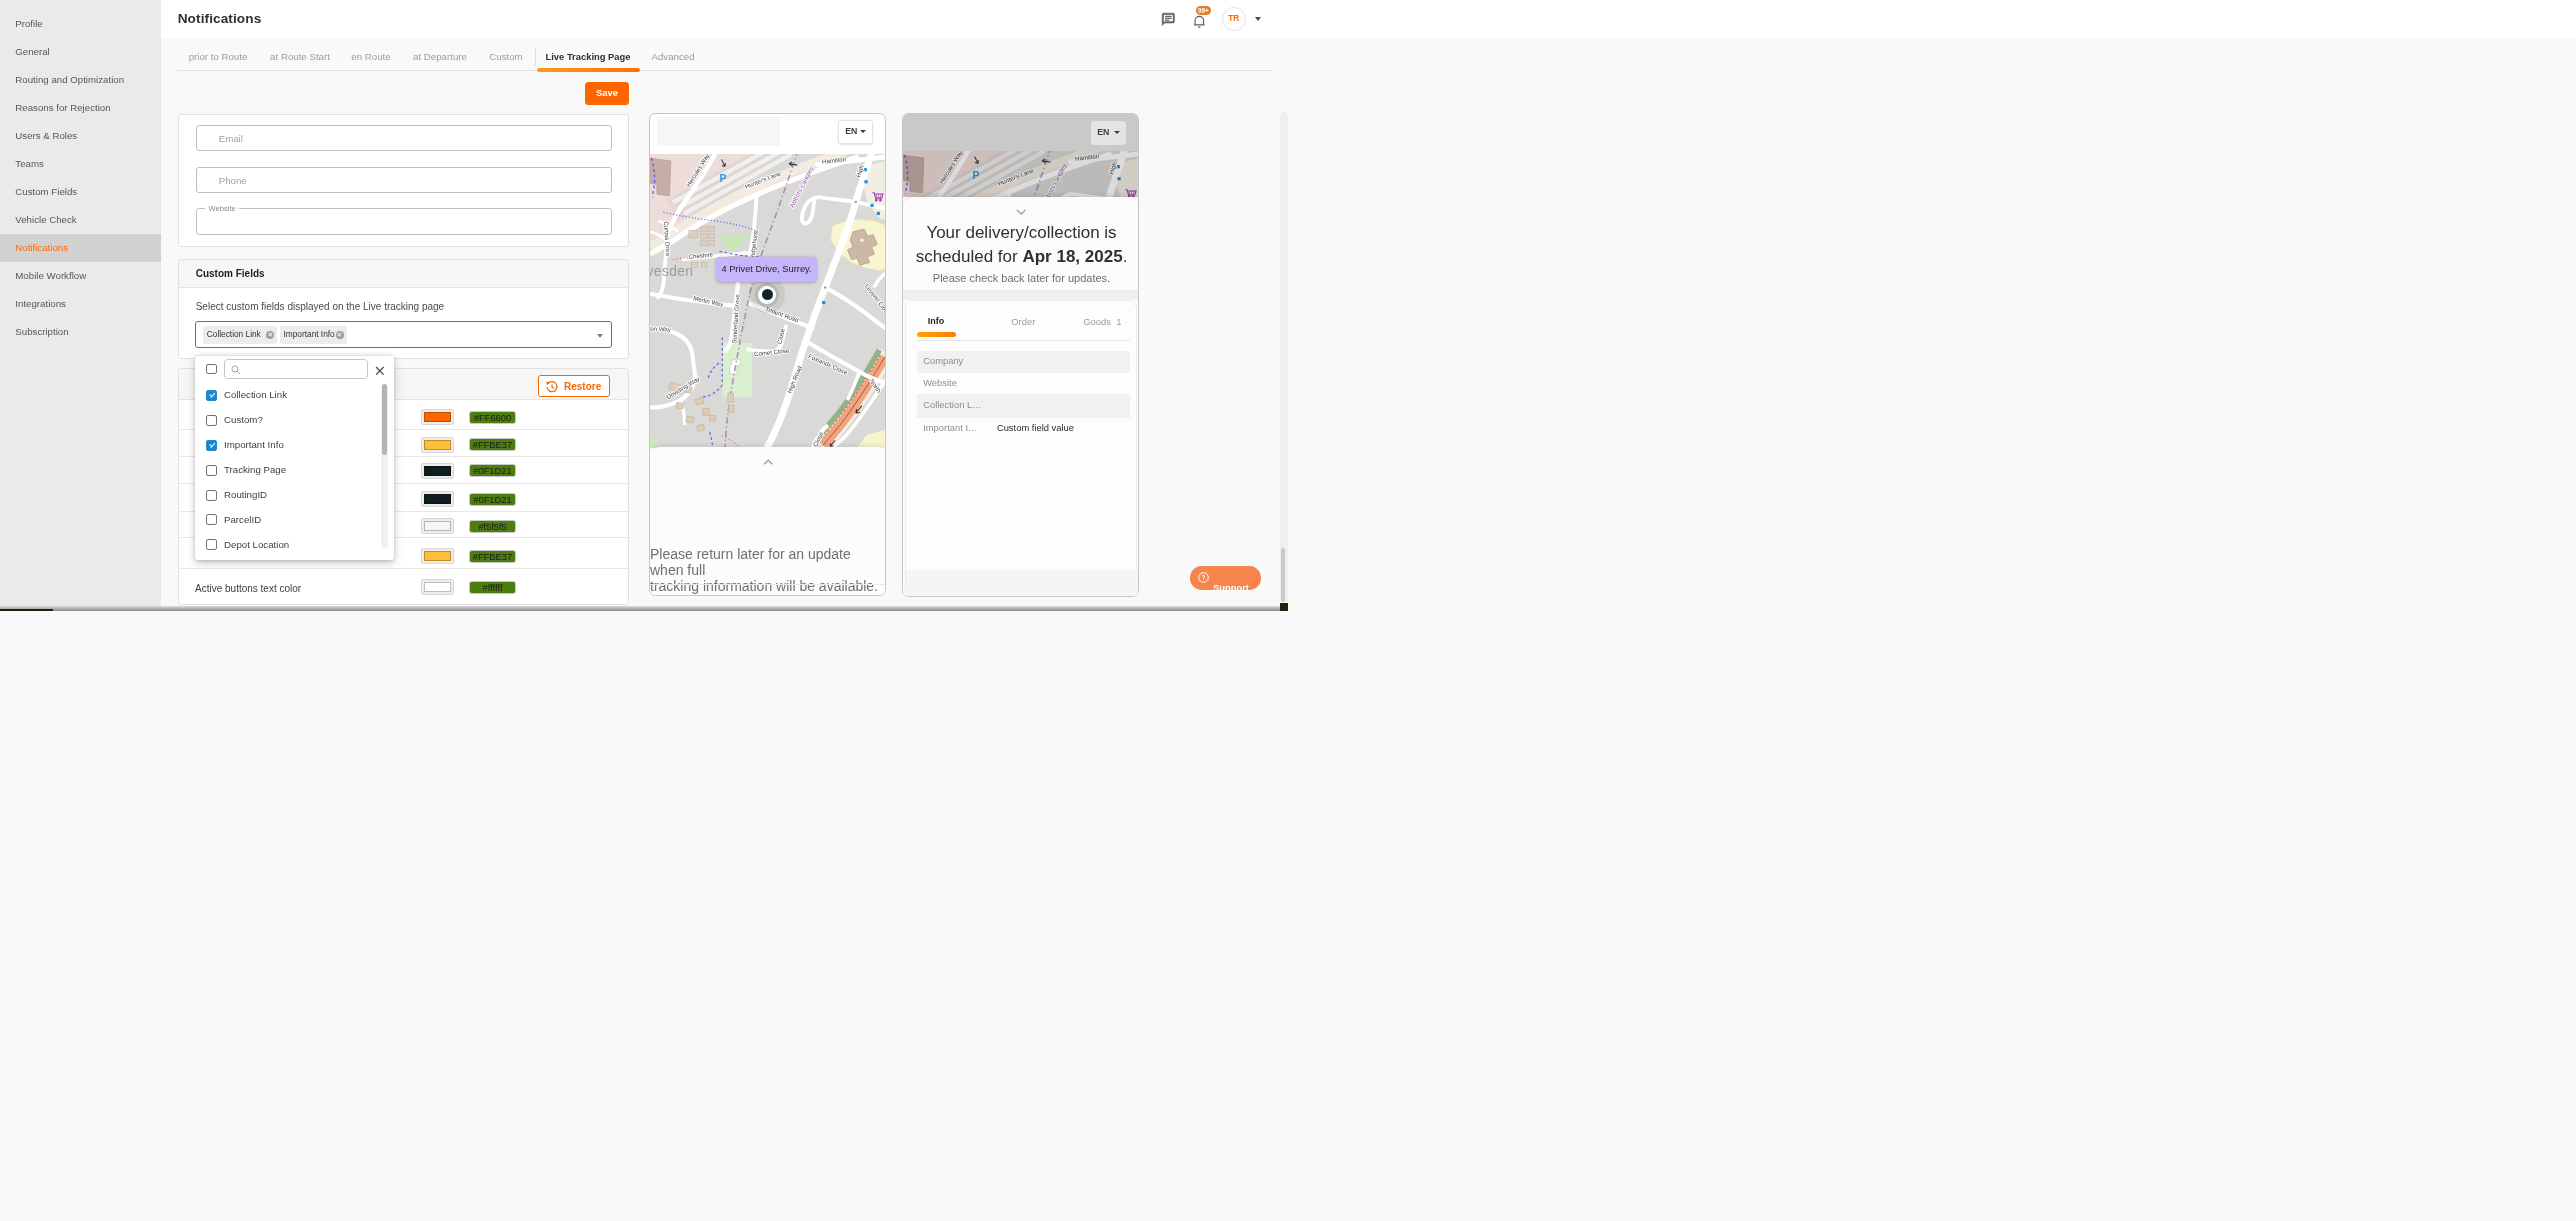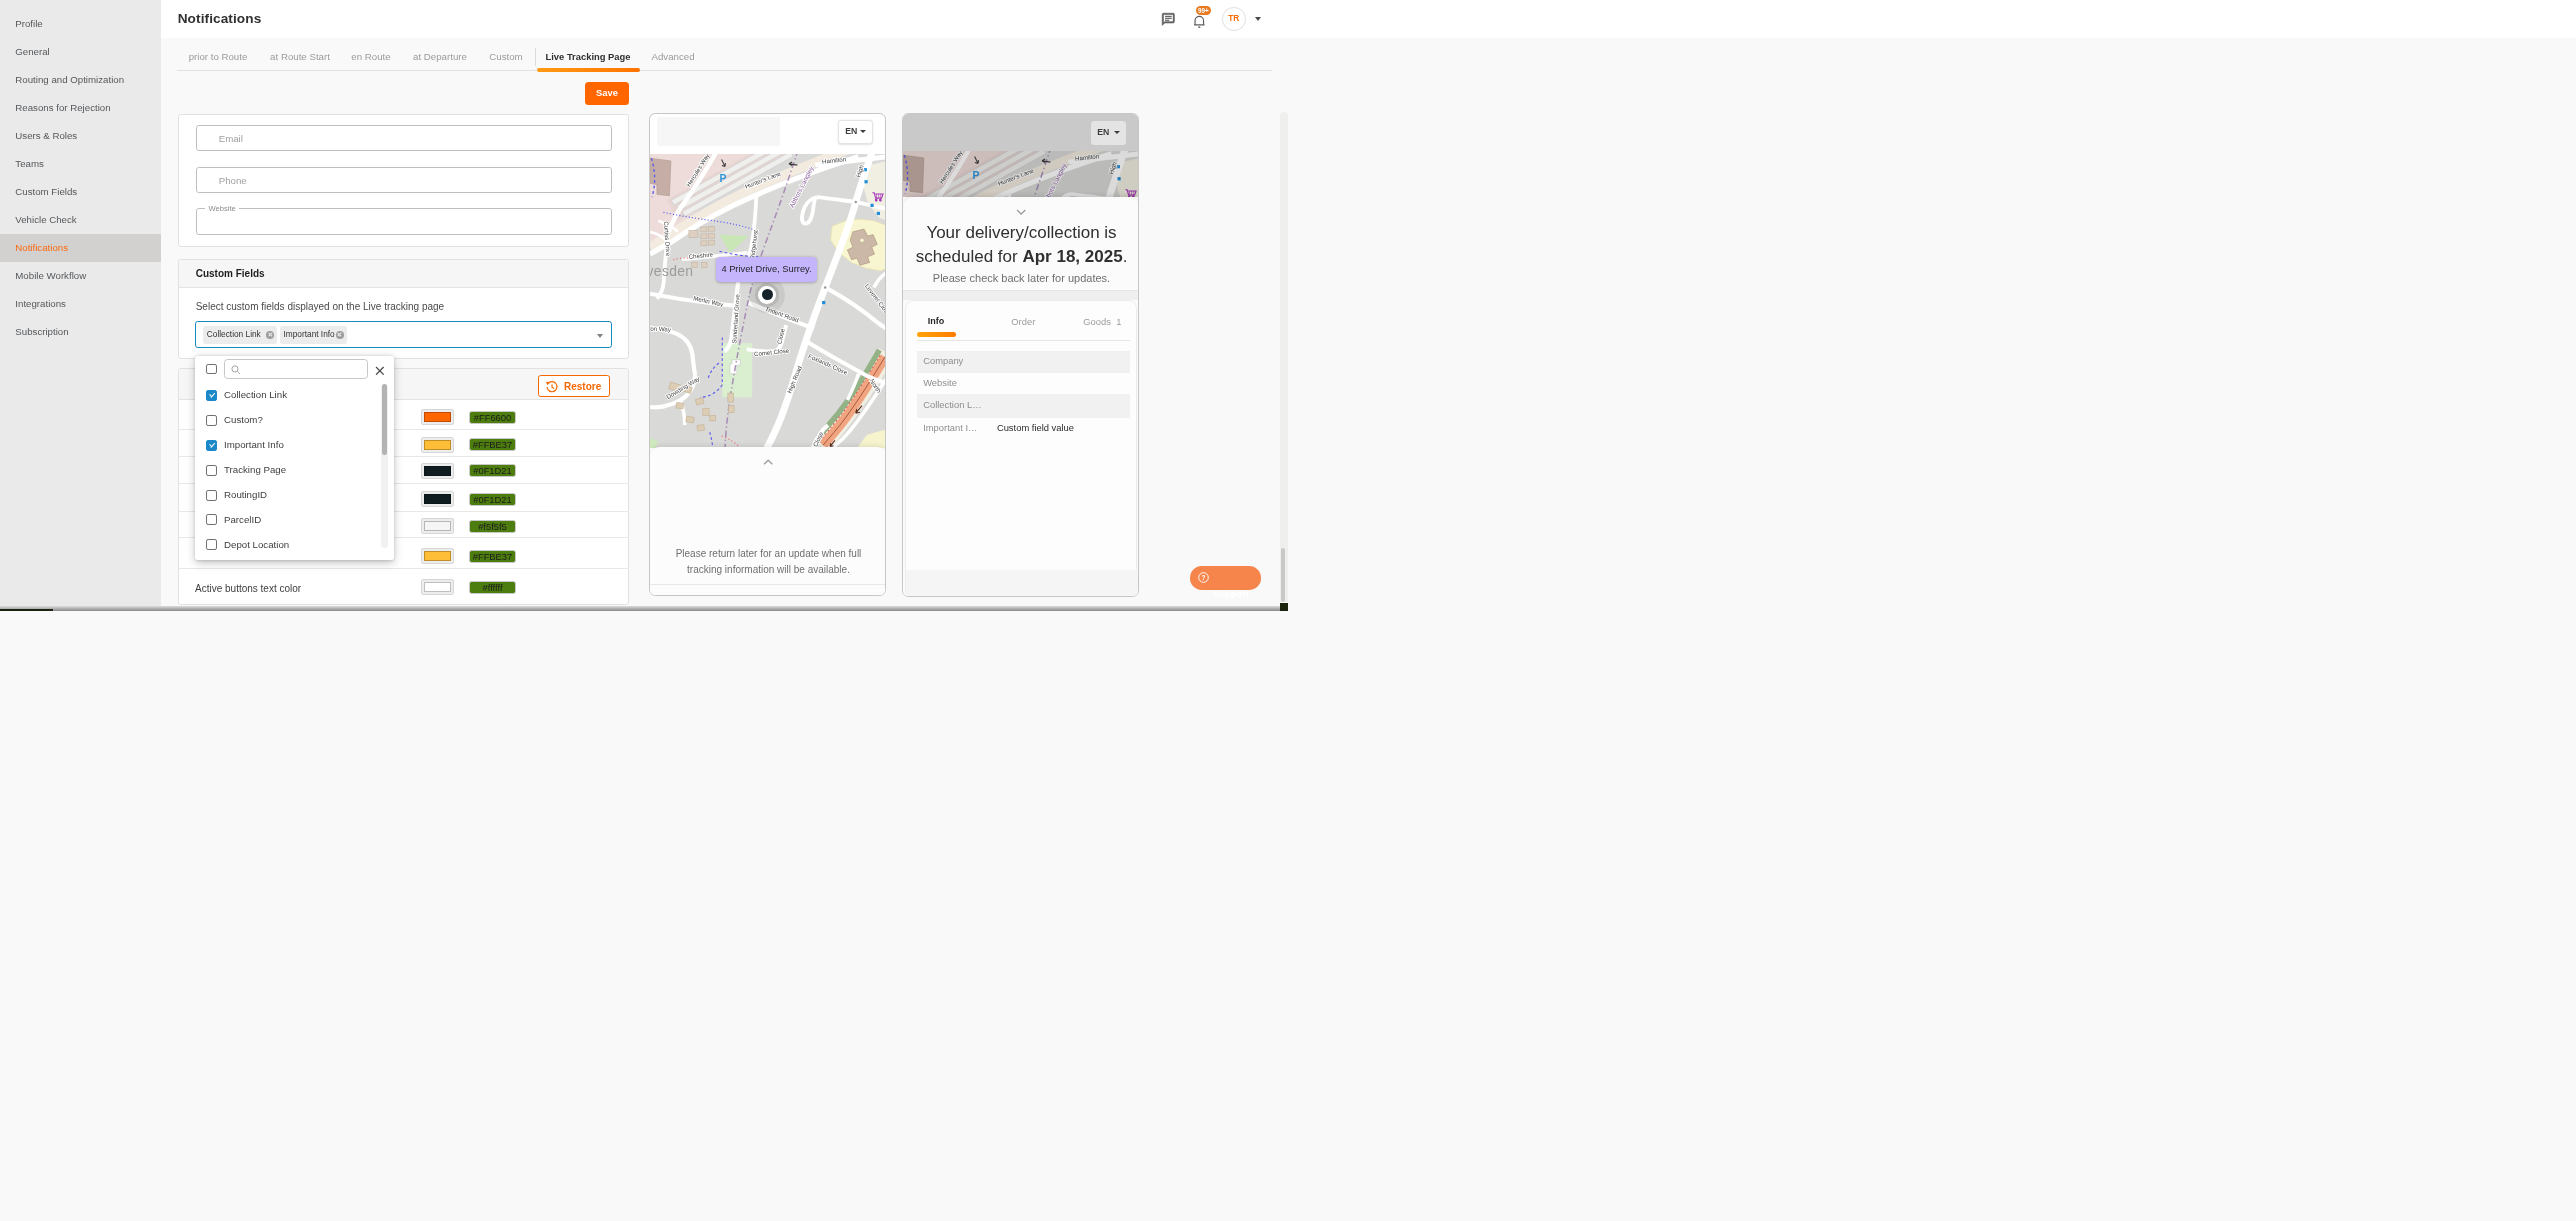"Please return later for an" div { font-size: 10px -> 14px; text-align: center -> left }
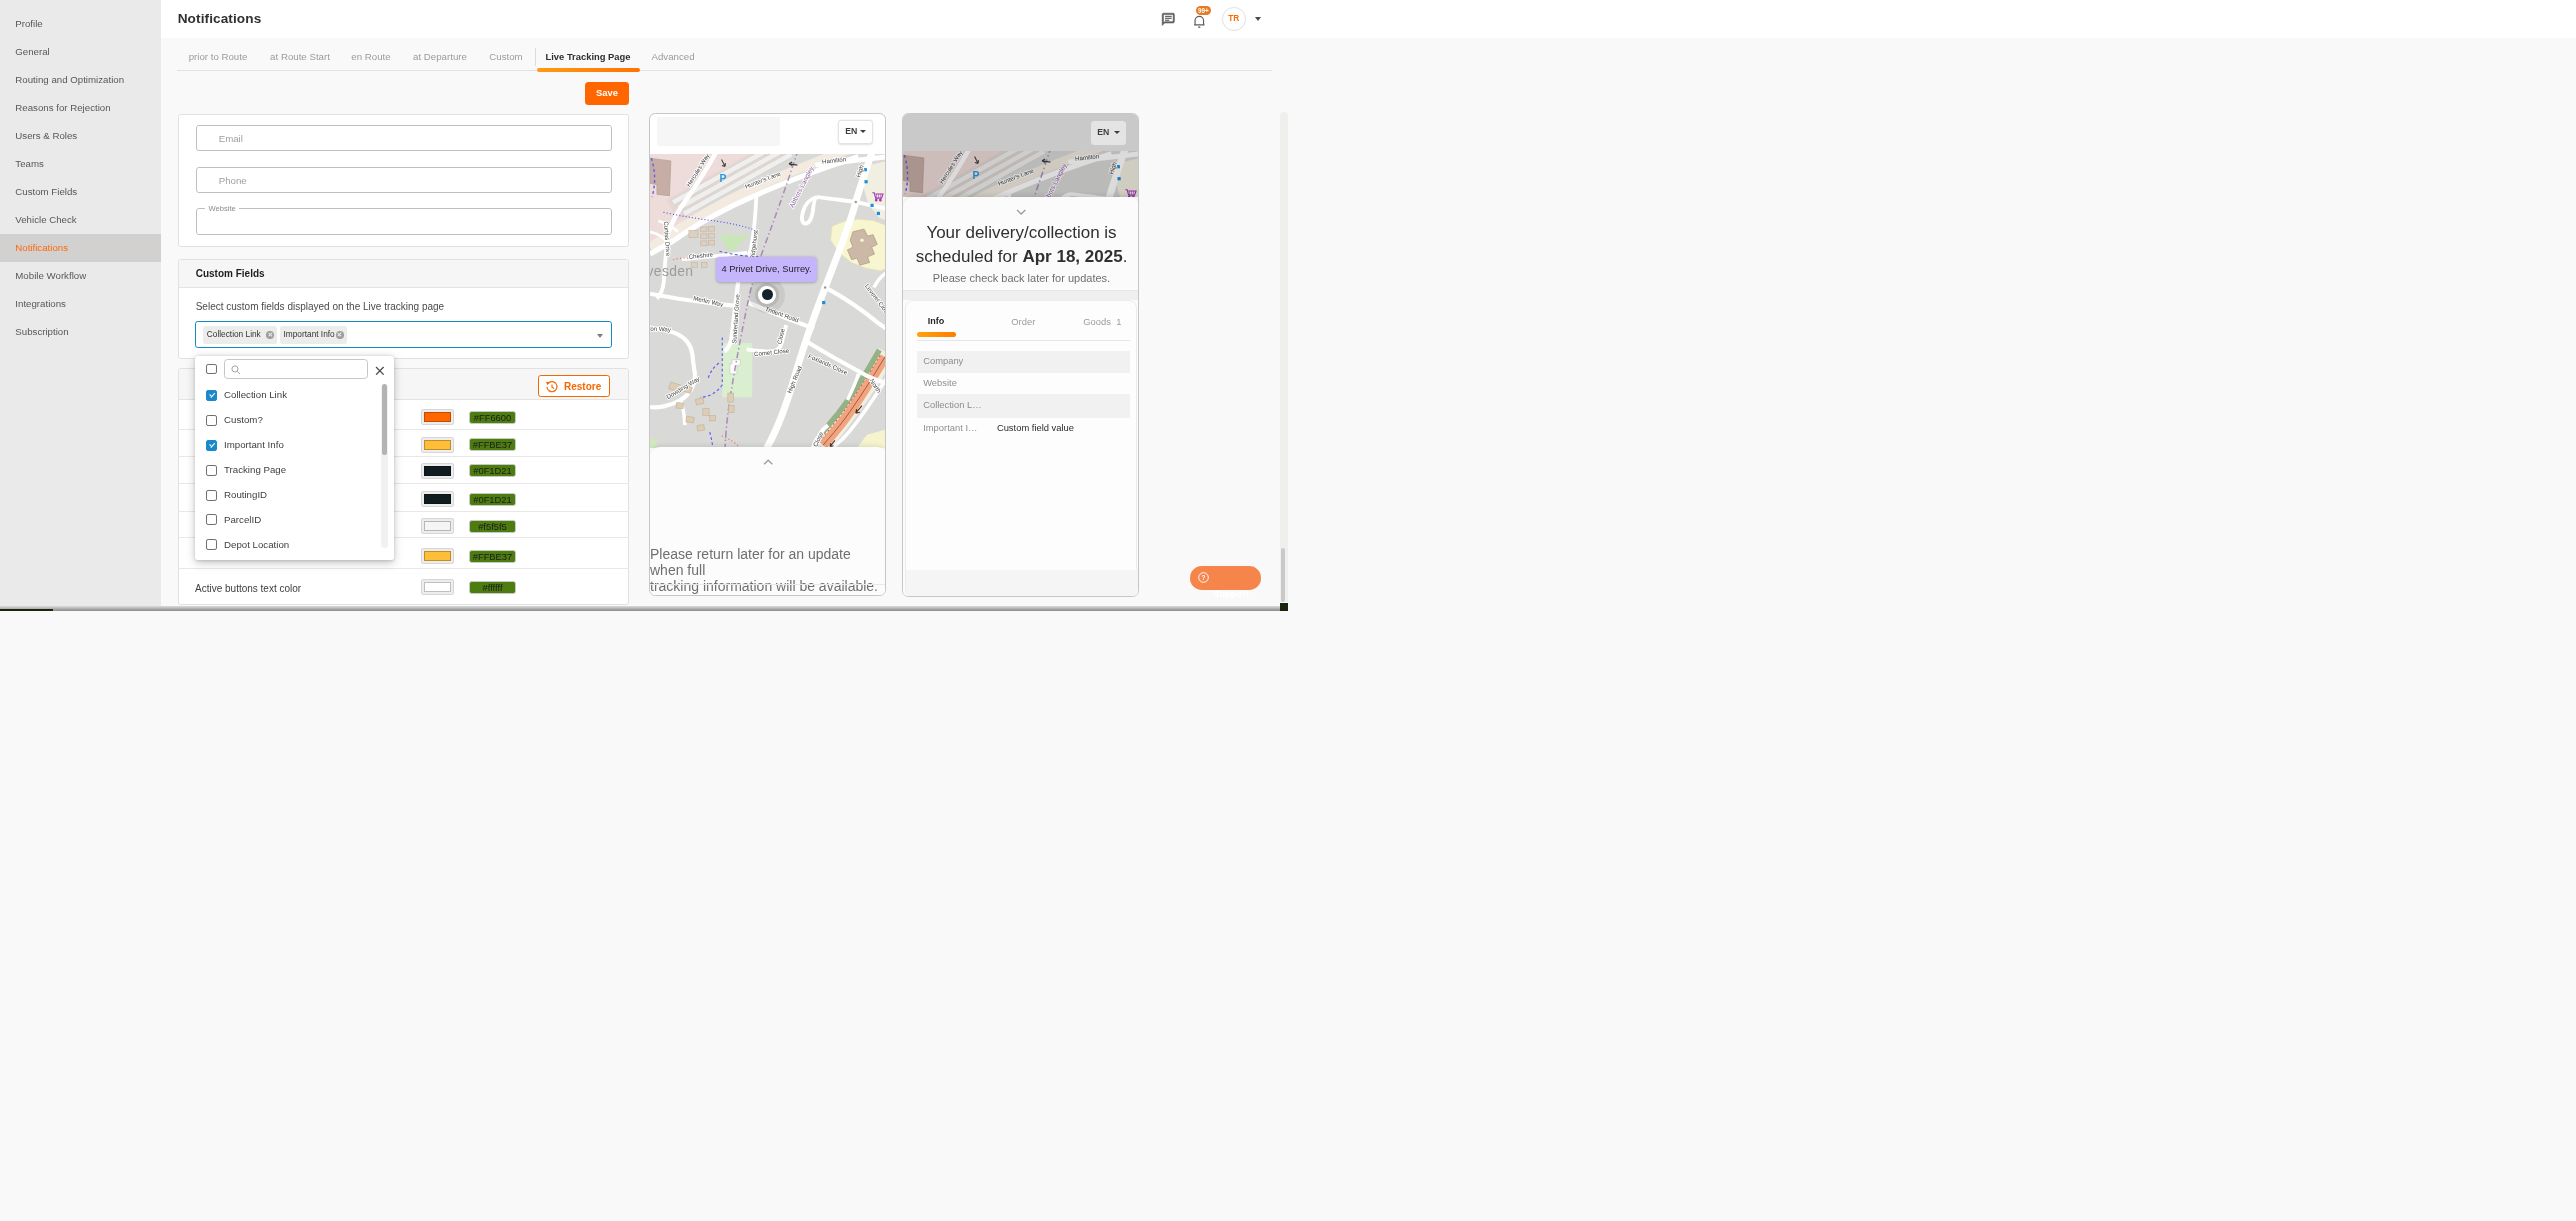"Support" span { top: 22px -> 16px }
